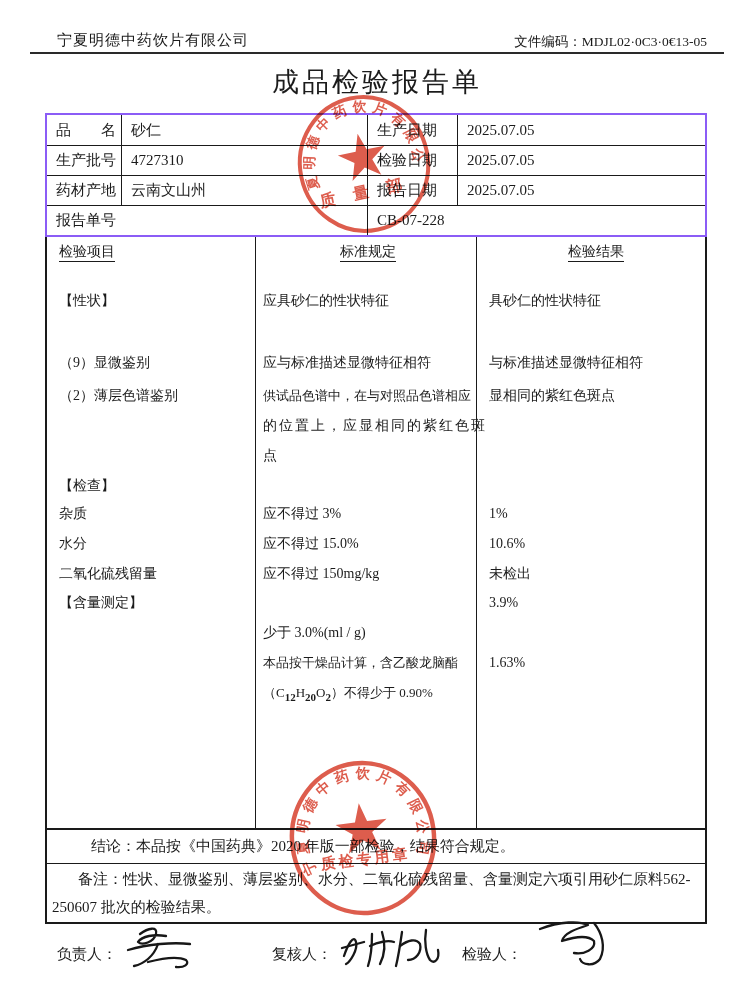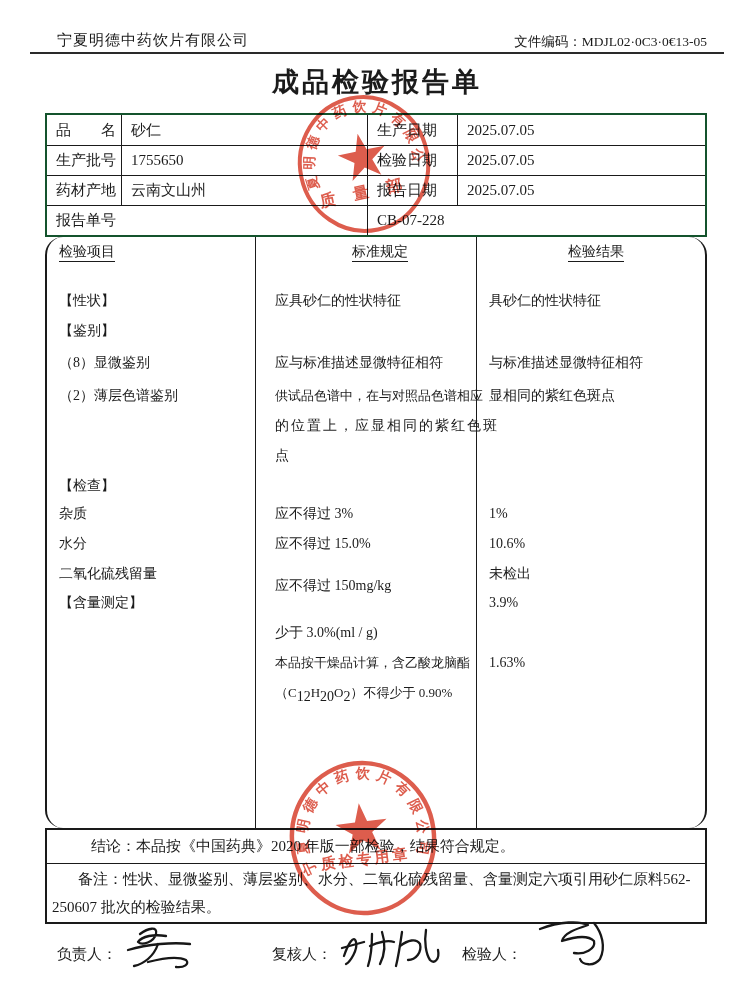"成品检验报告单" .title { font-weight: 700 -> 400 }
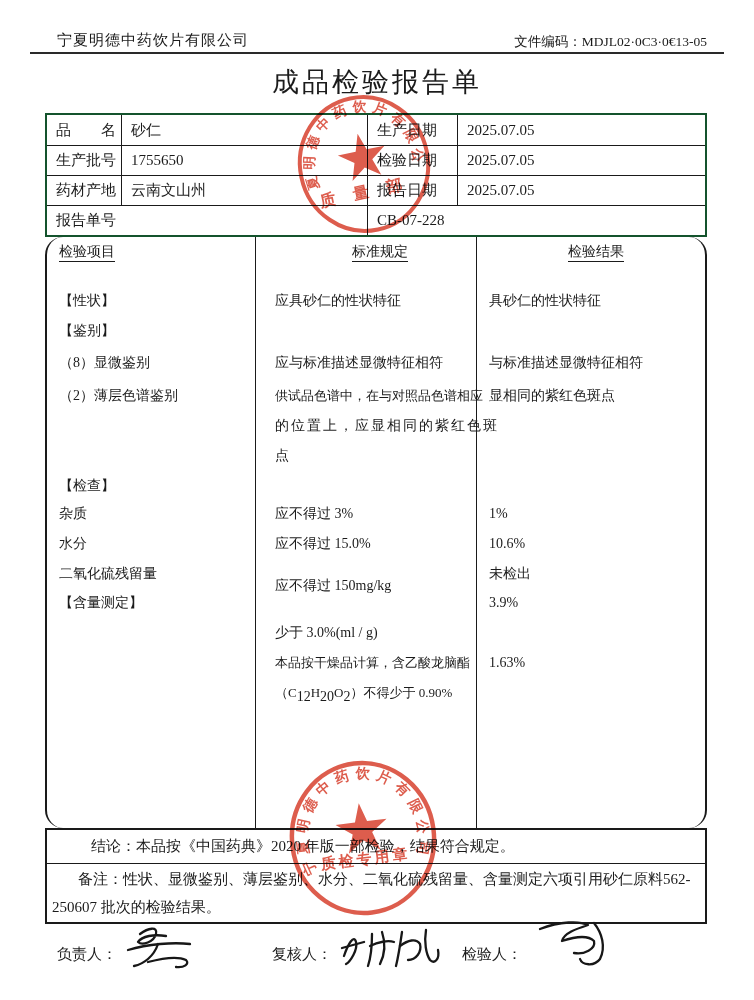"品 名" .info-table { border: 2px solid #14532d -> 2px solid #8b5cf6 }
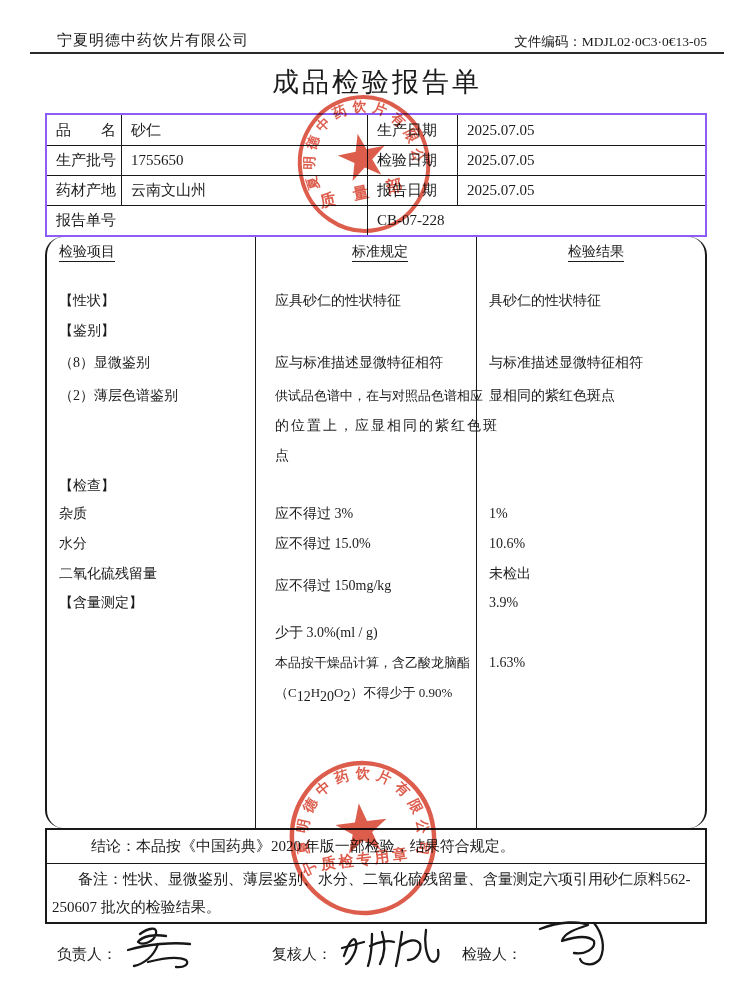"1755650" div.ic { text: 1755650 -> 4727310 }
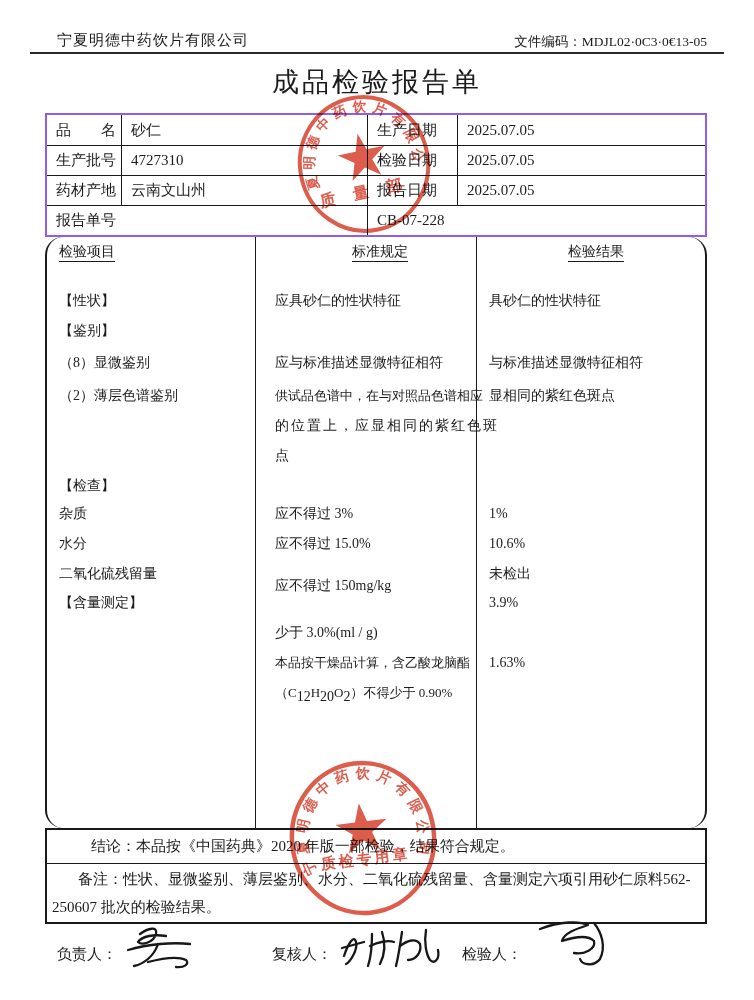"检验项目" .main-table { border-radius: 18px -> none }
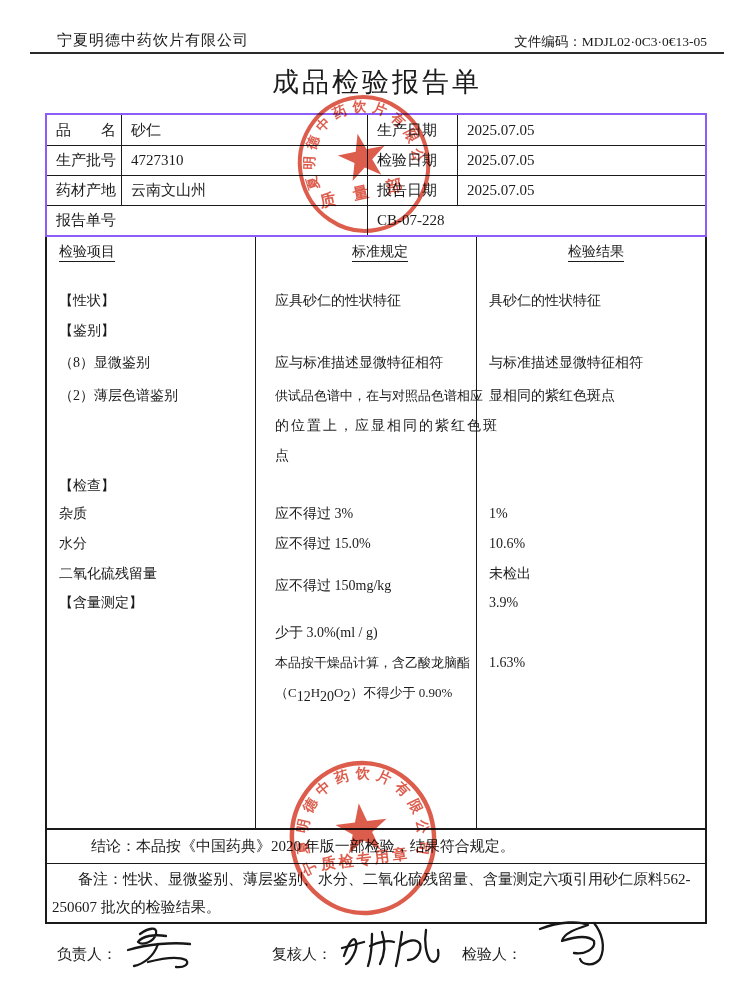"标准规定" .colB { margin-left: 12px -> none }
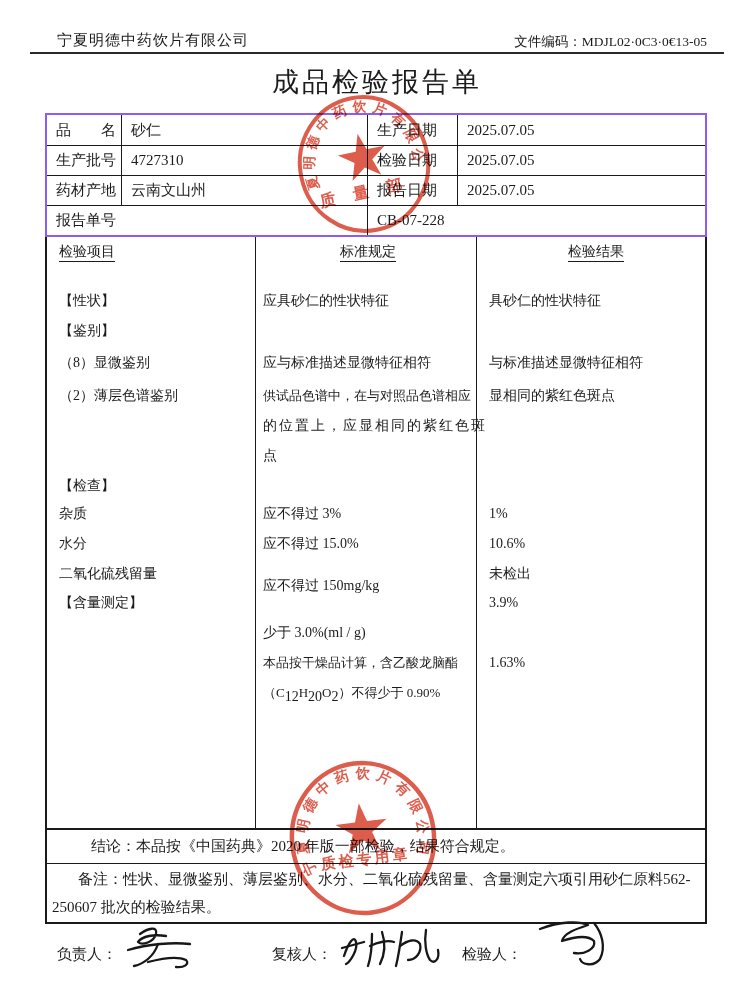"【鉴别】" div.ln { html: <div>【鉴别】</div> -> none }
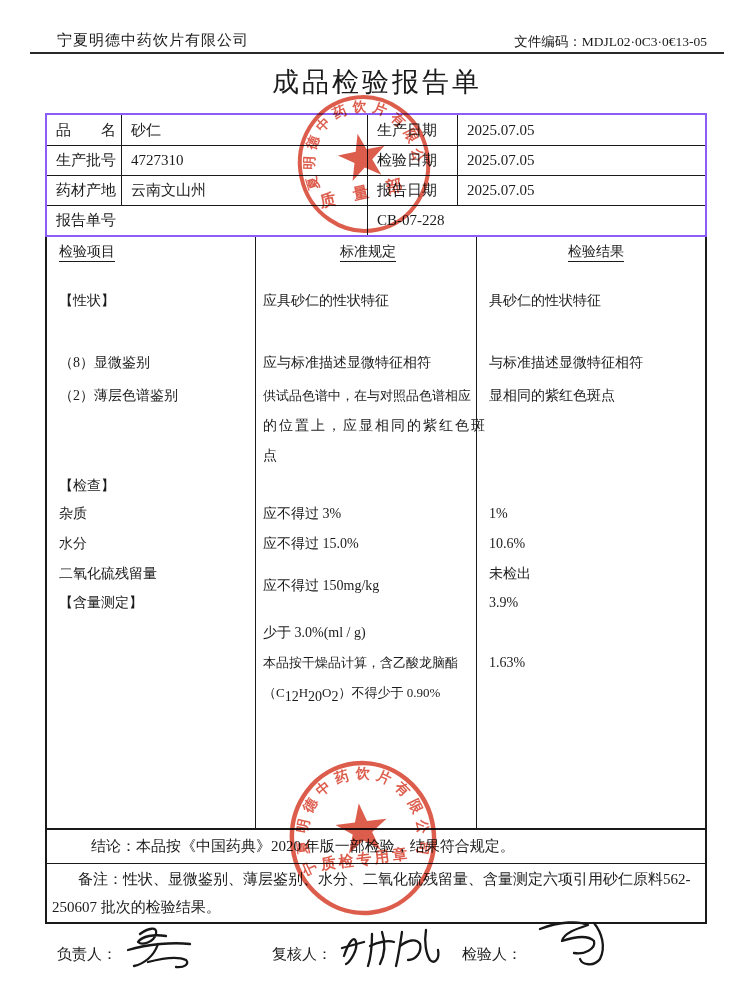"（8）显微鉴别" div.ln { text: 8 -> 9 }
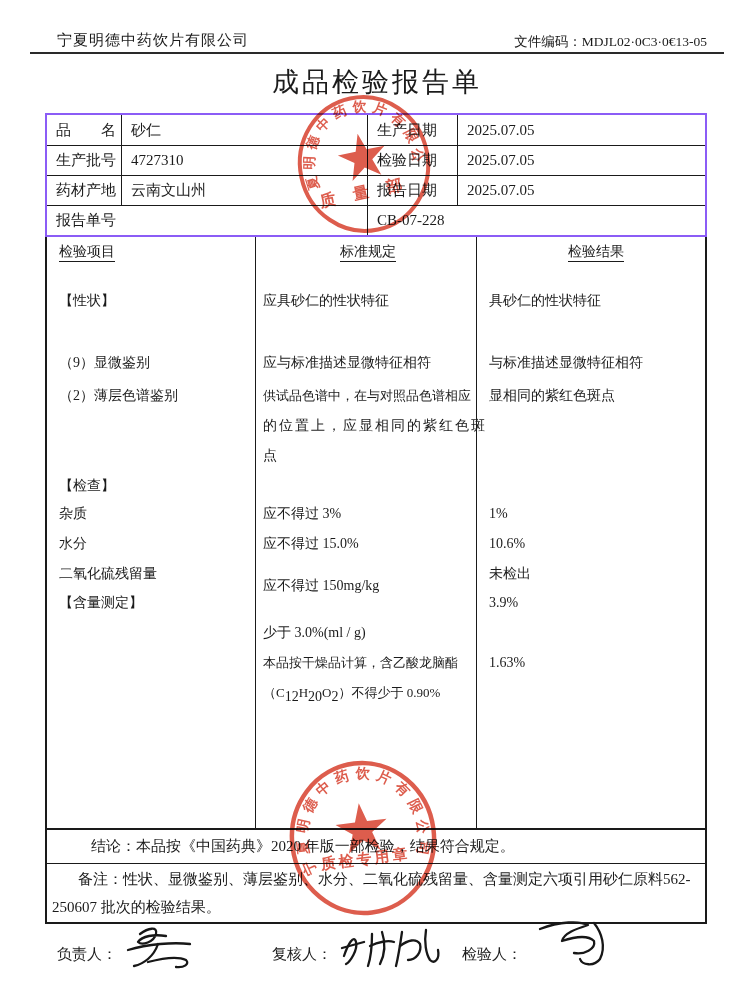"应不得过 150mg/kg" div.ln { top: 338px -> 326px }
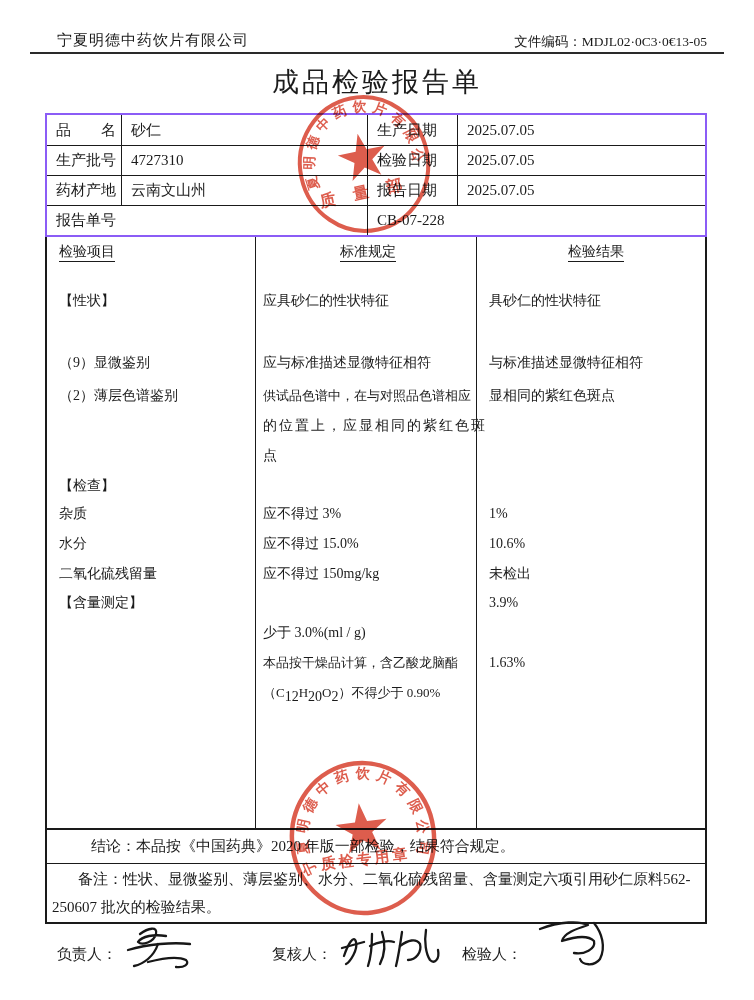"12" sub { font-size: 14px -> 11px; font-weight: none -> bold }
